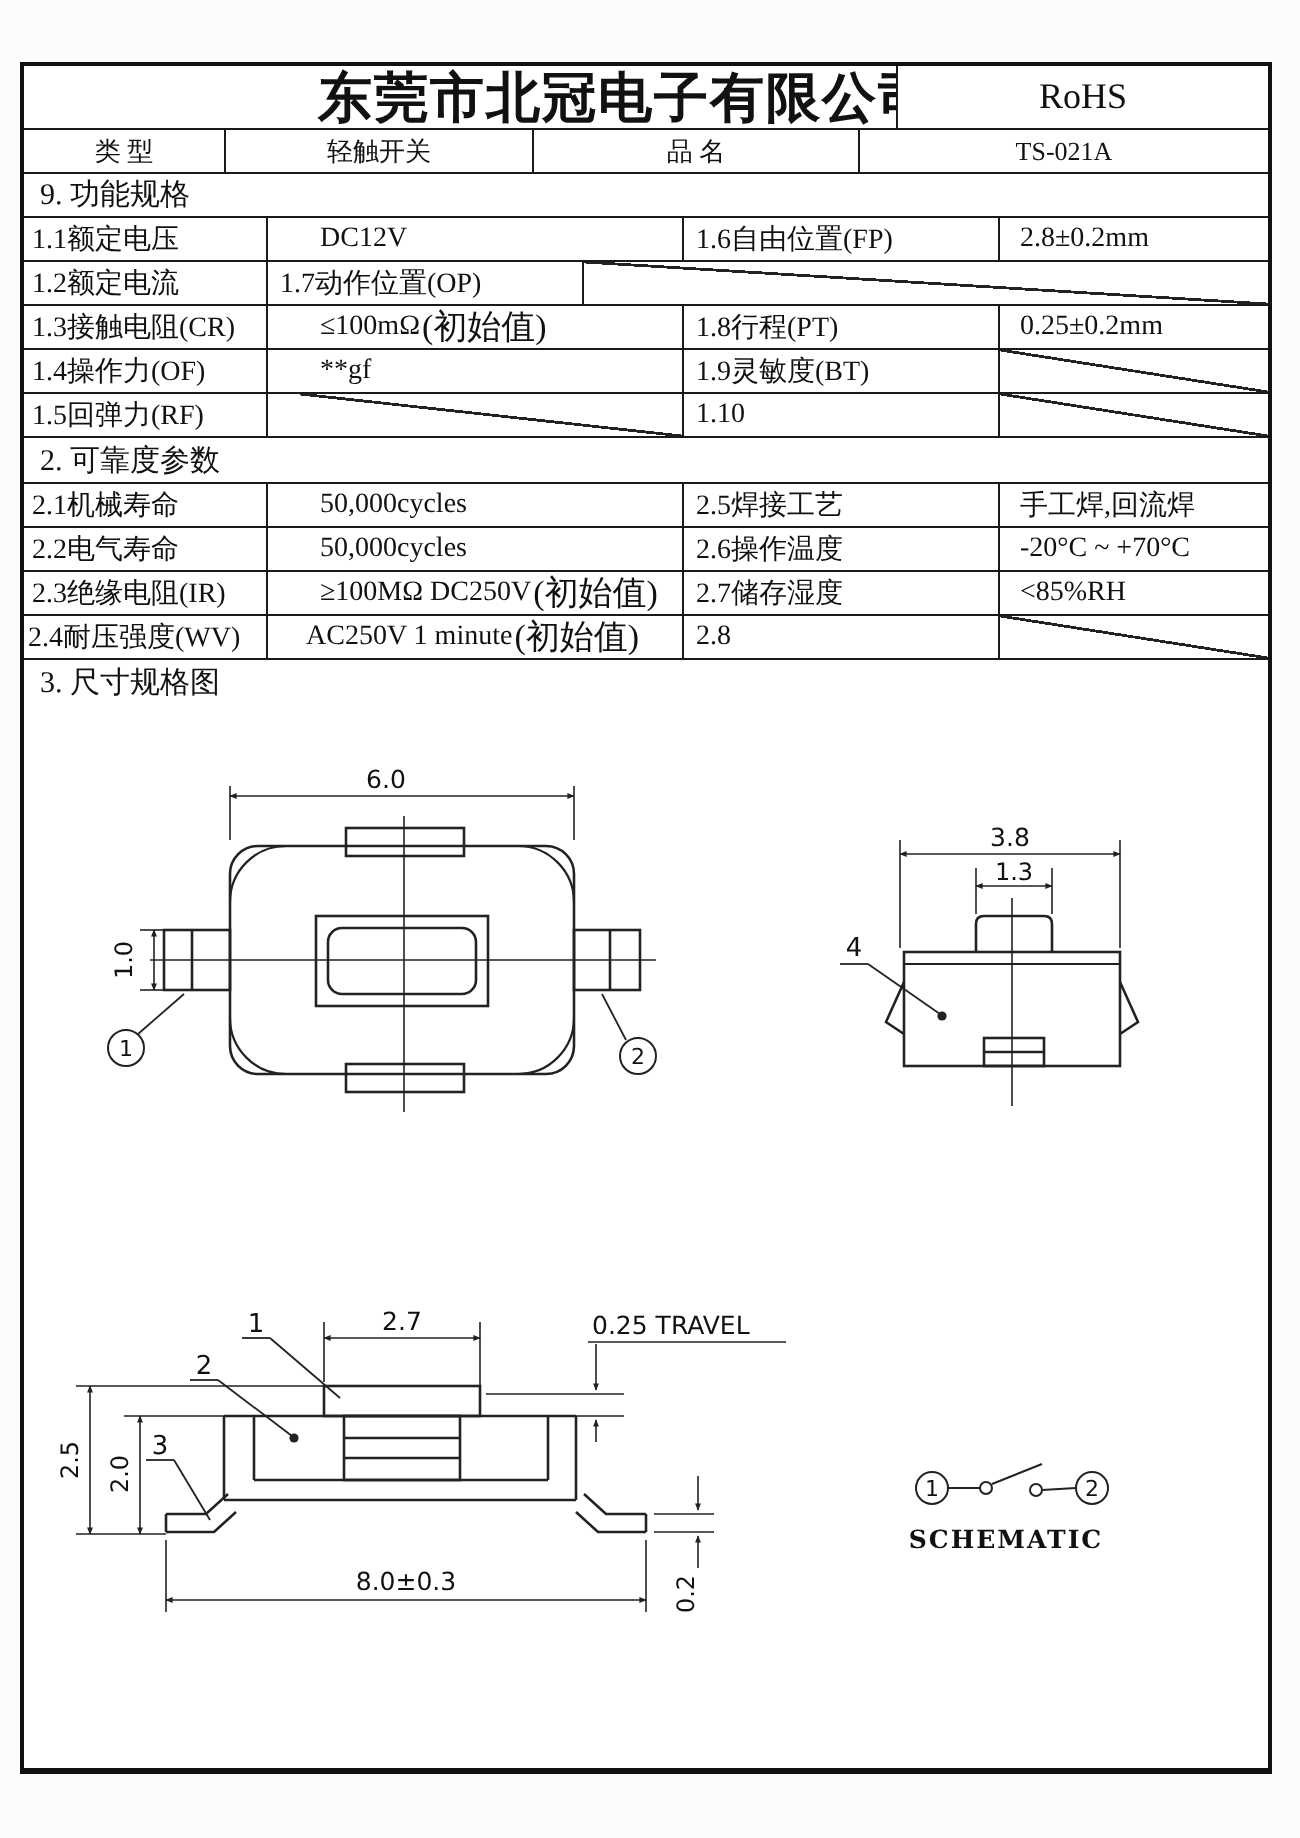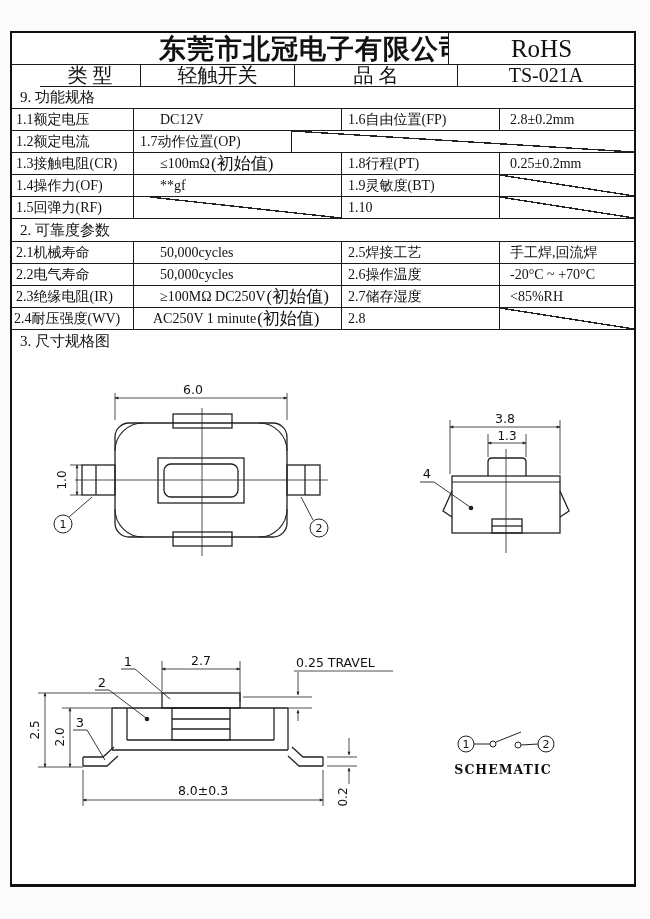"RoHS" .c-rohs { font-size: 25px -> 18px }
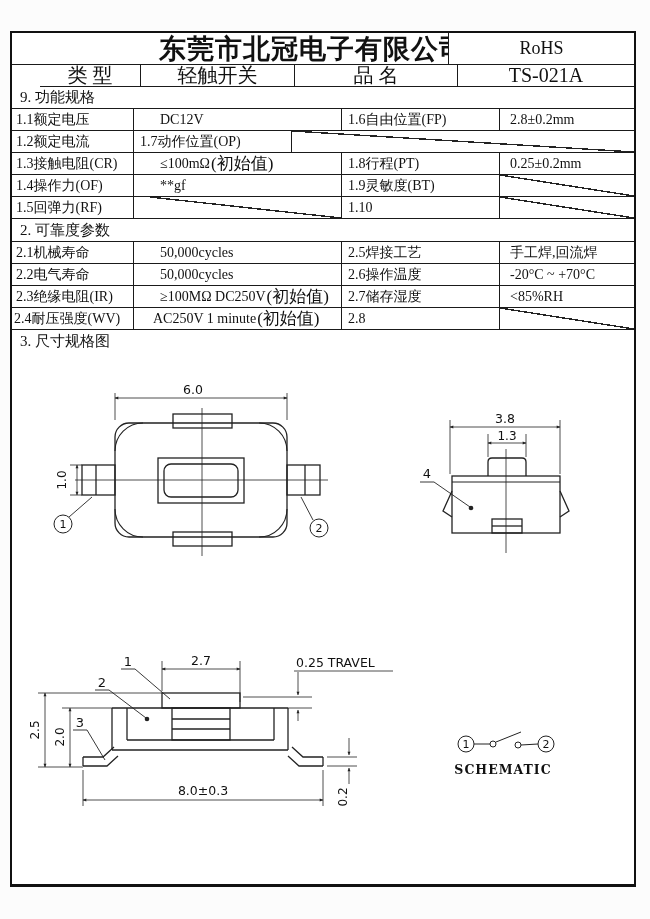"类 型" .r-type { font-size: 20px -> 13px; margin-left: 28px -> none }
